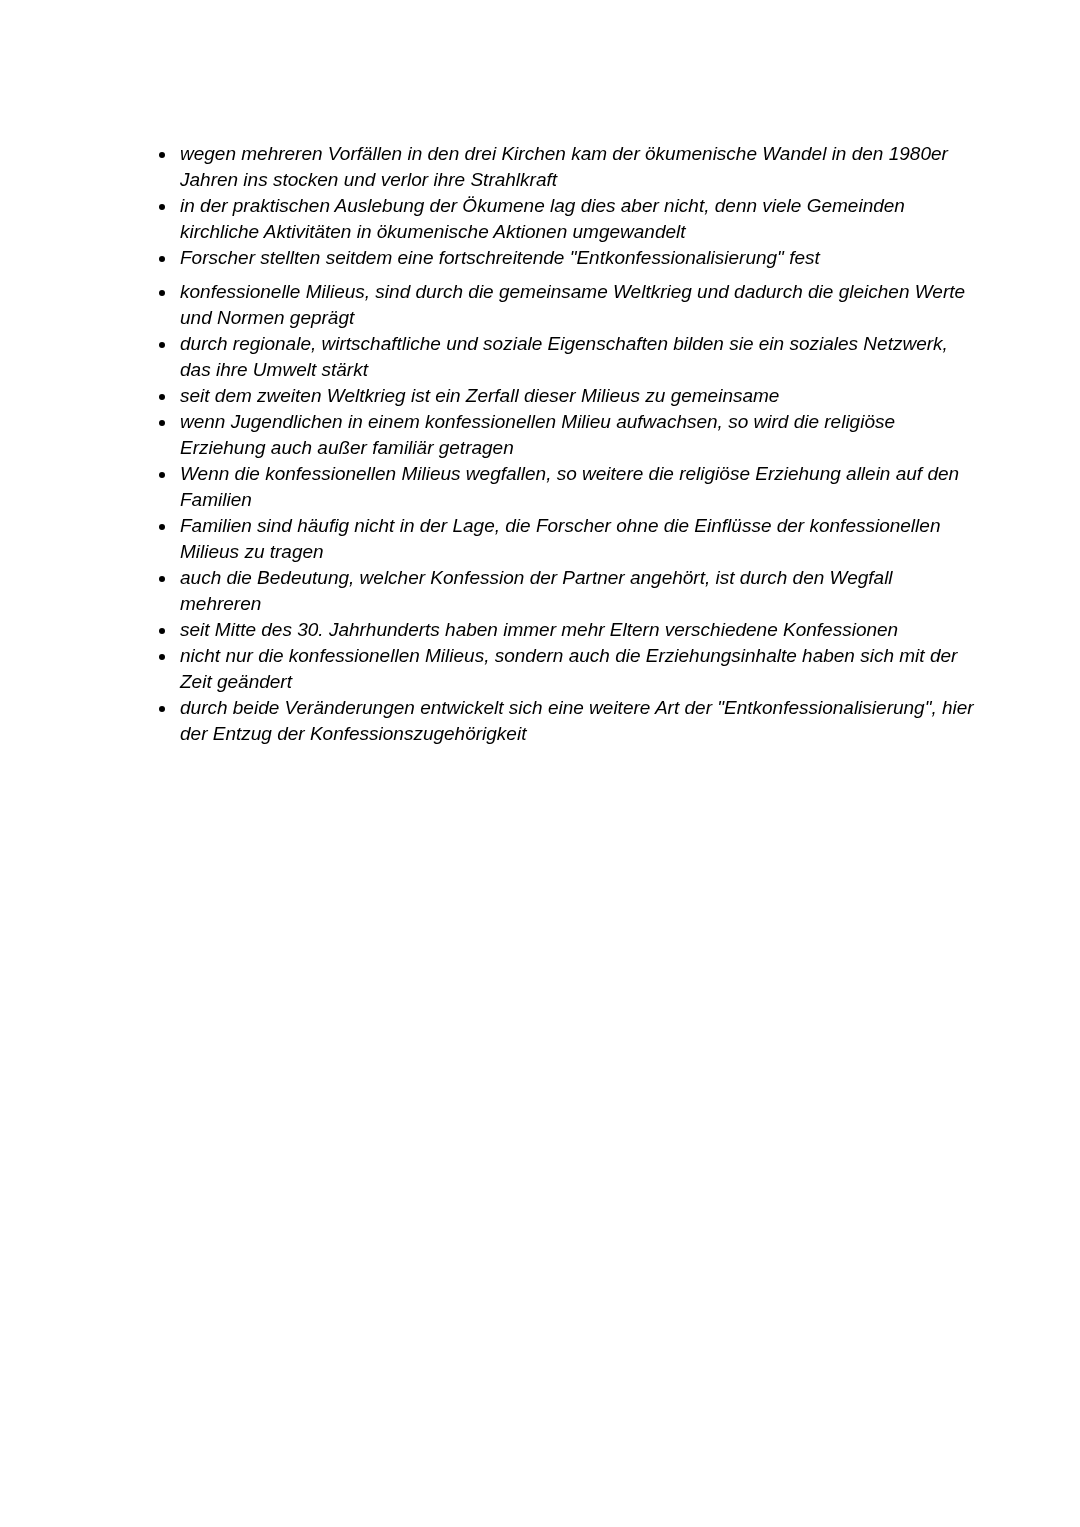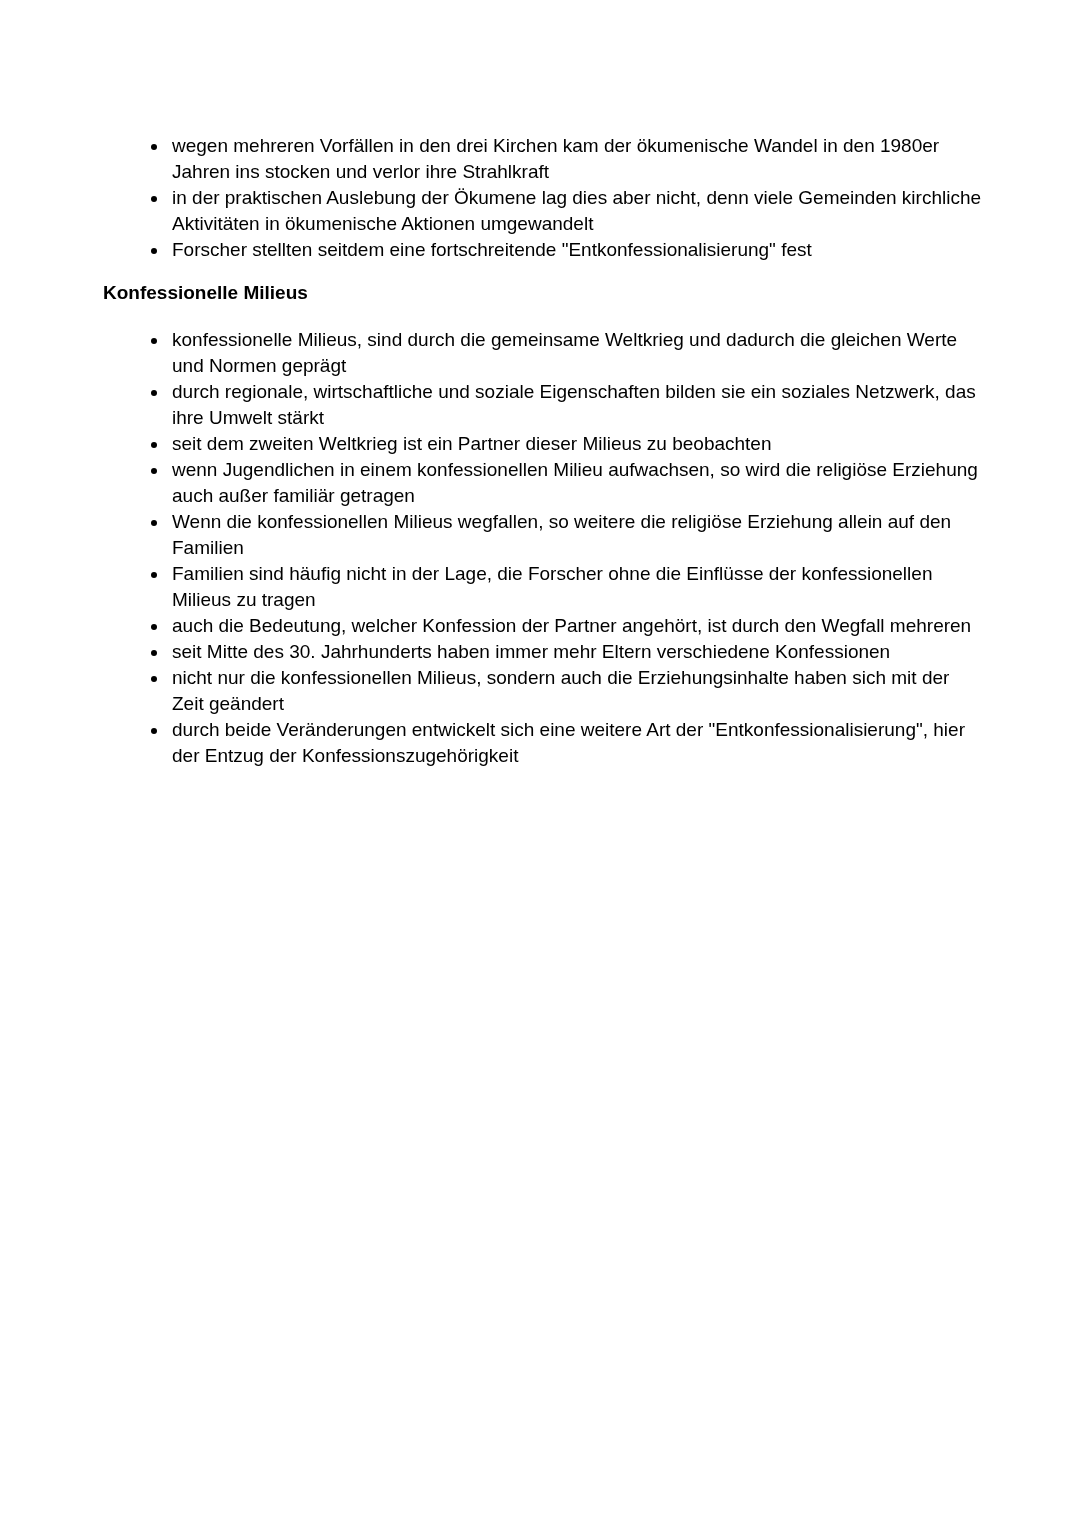"wegen mehreren Vorfällen in den" ul.bullet-list { font-style: none -> italic; margin: 0 -> 8px }
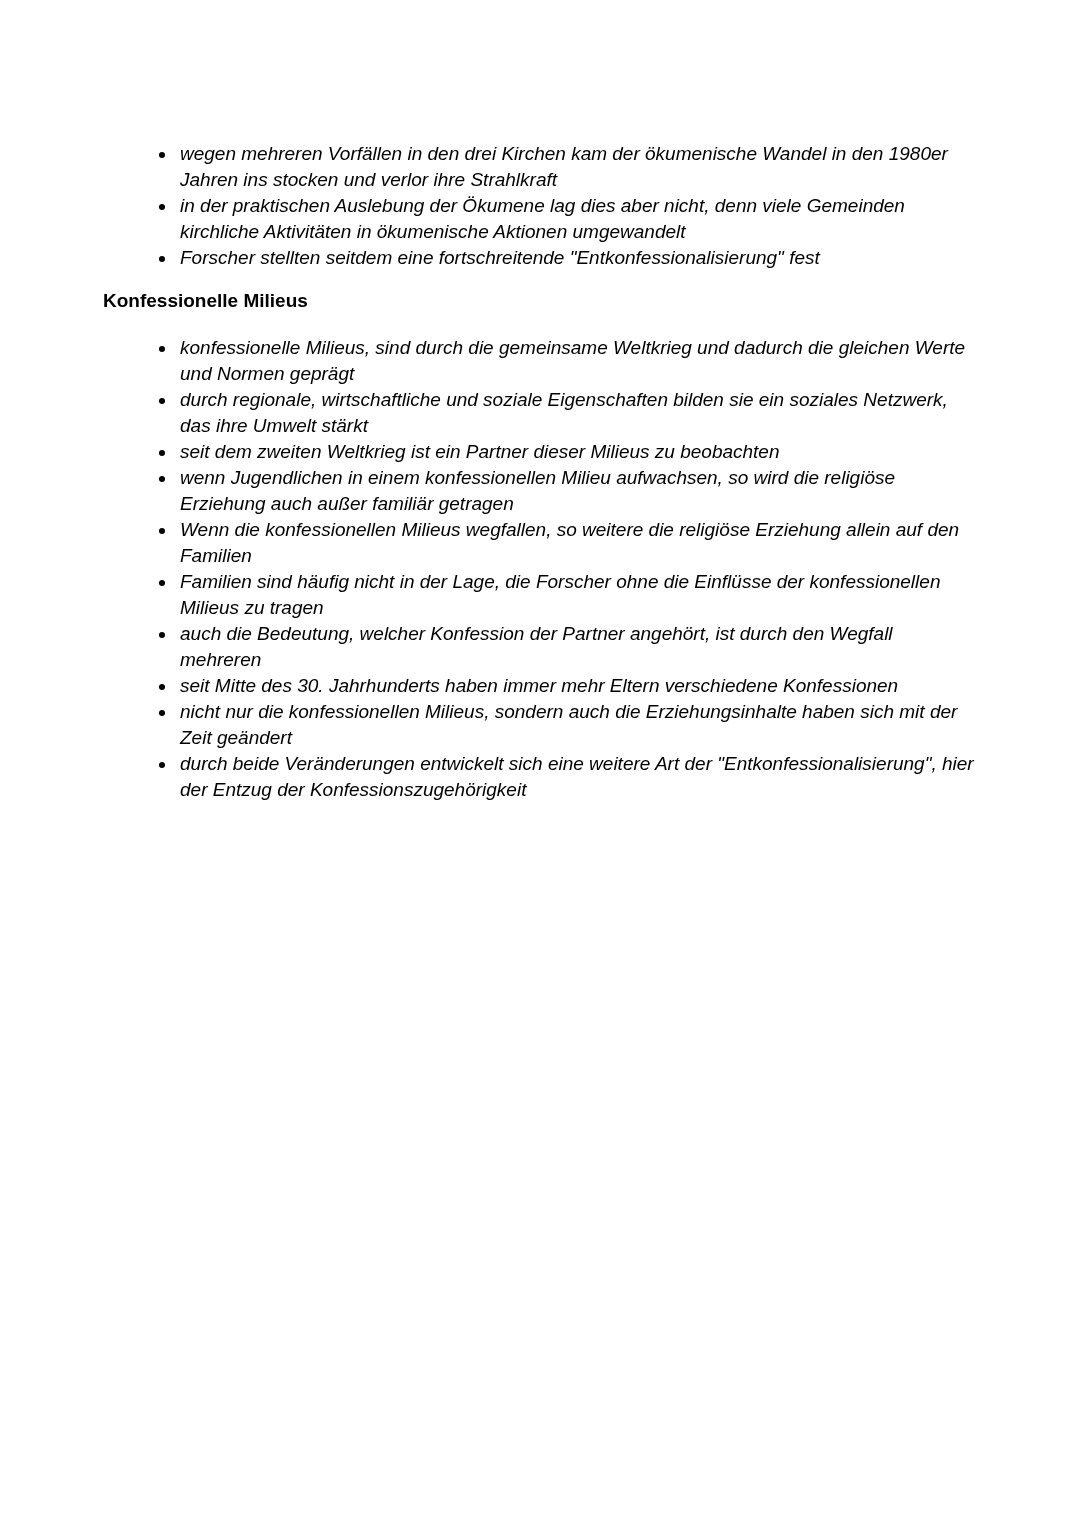"Konfessionelle Milieus" h2.heading { html: <h2>Konfessionelle Milieus</h2> -> none }
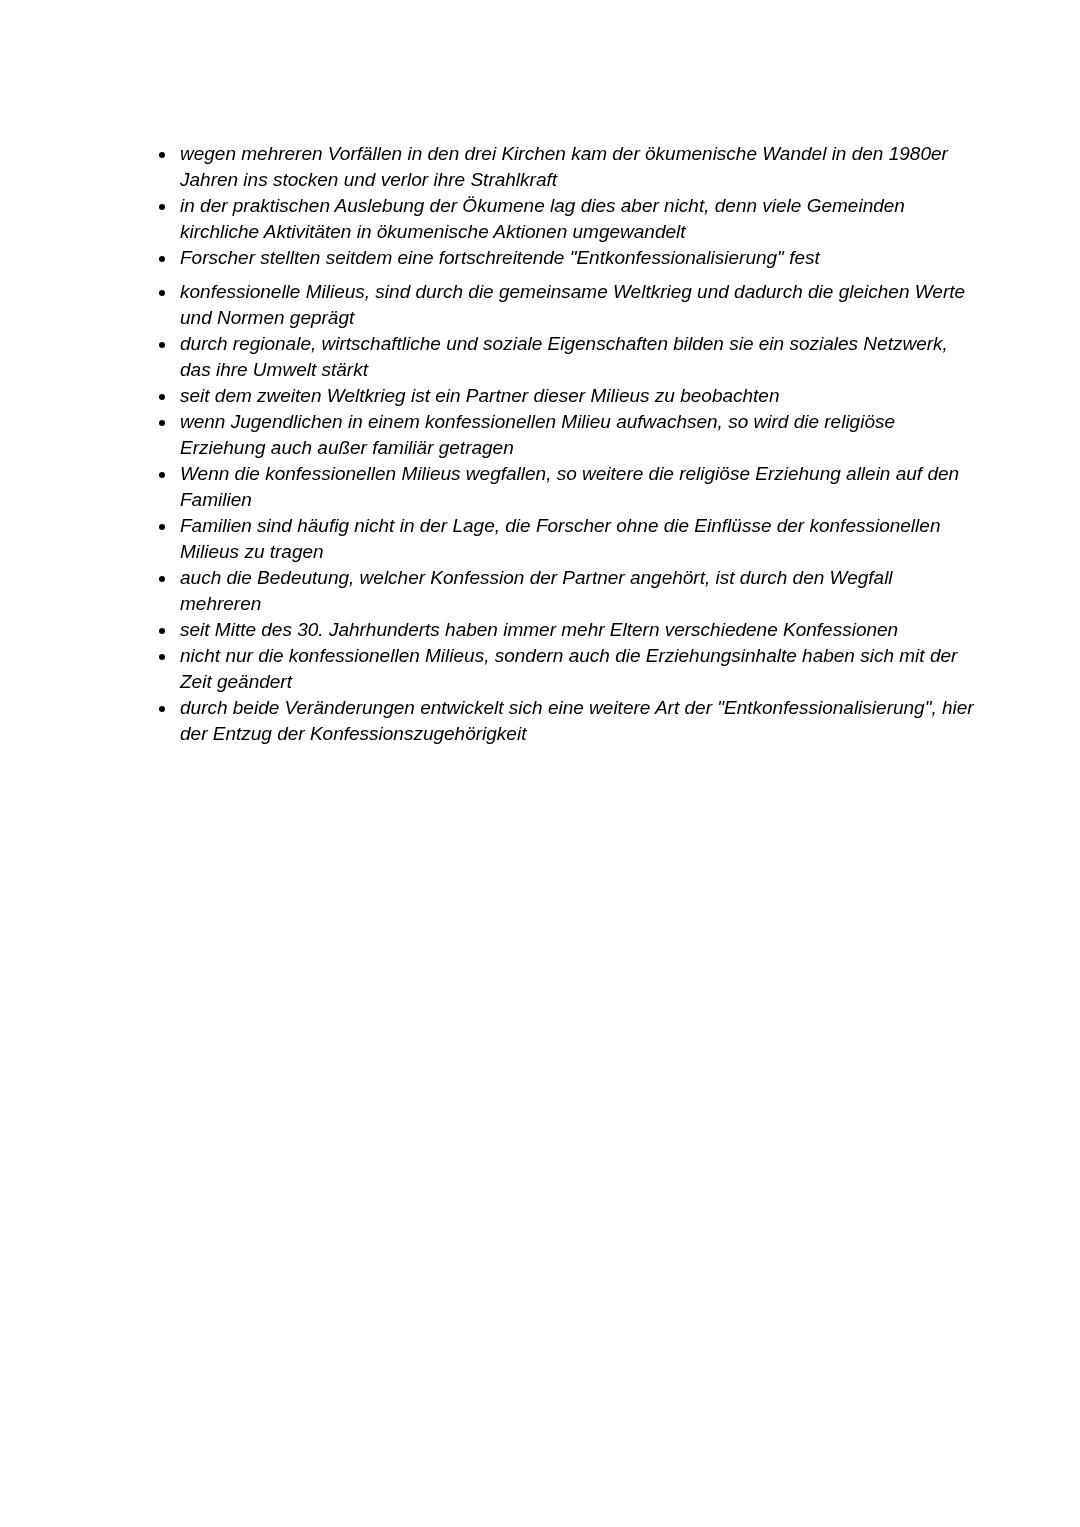"seit dem zweiten Weltkrieg ist" li { text: Partner dieser Milieus zu beobachten -> Zerfall dieser Milieus zu gemeinsame }
